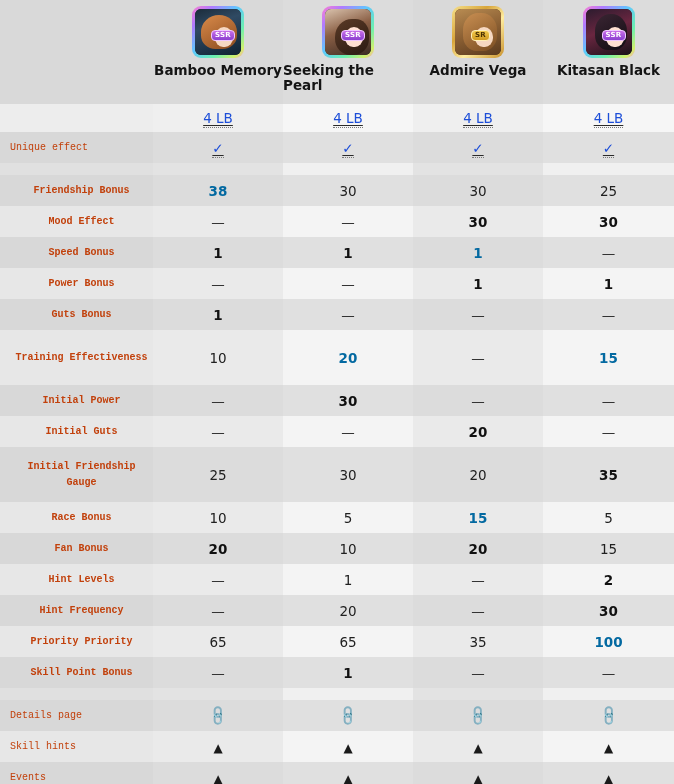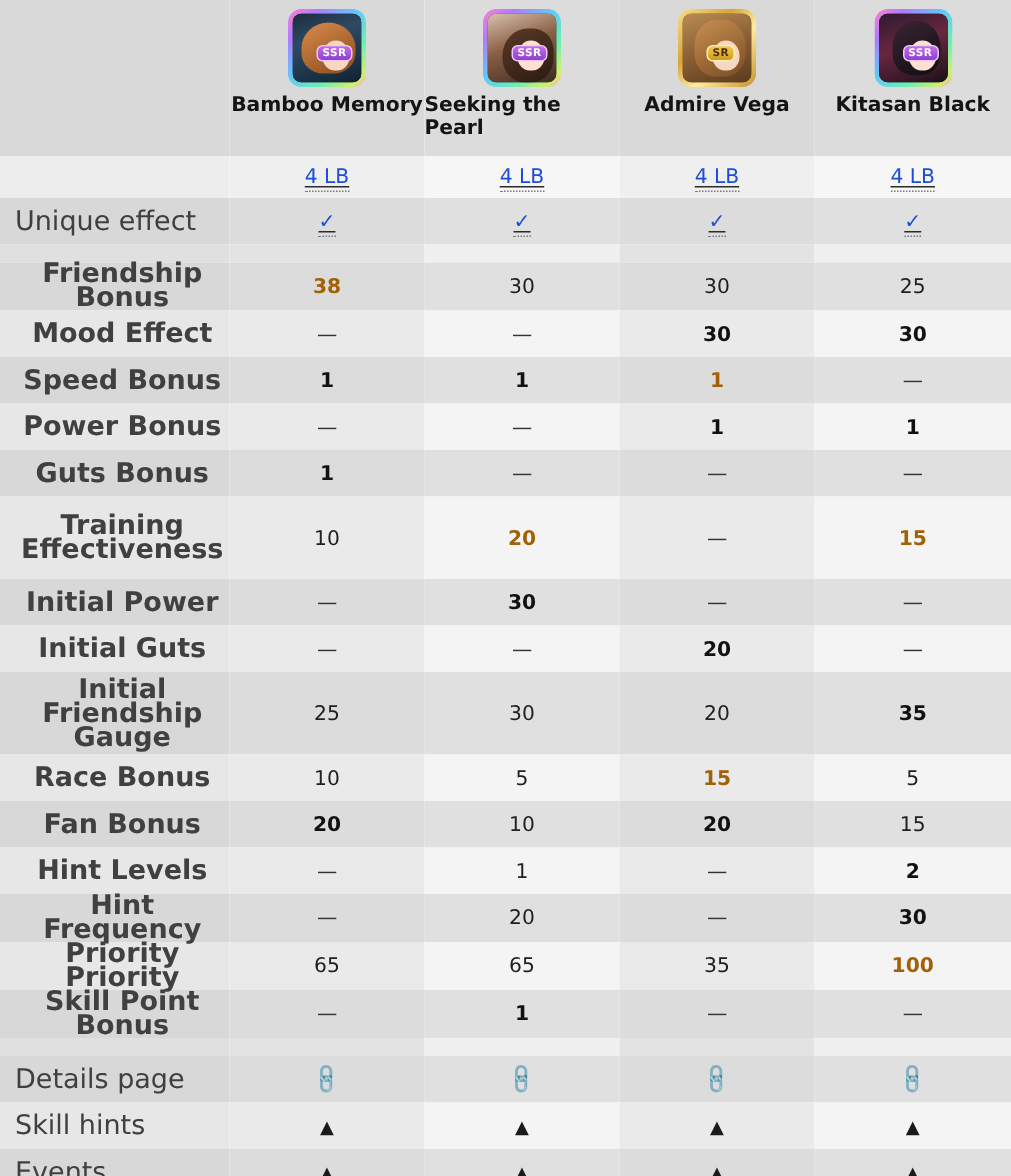"Unique effect" td.lblcell { color: #404040 -> #c2410c; font-family: none -> Liberation Mono, monospace; font-size: 18px -> 10px }
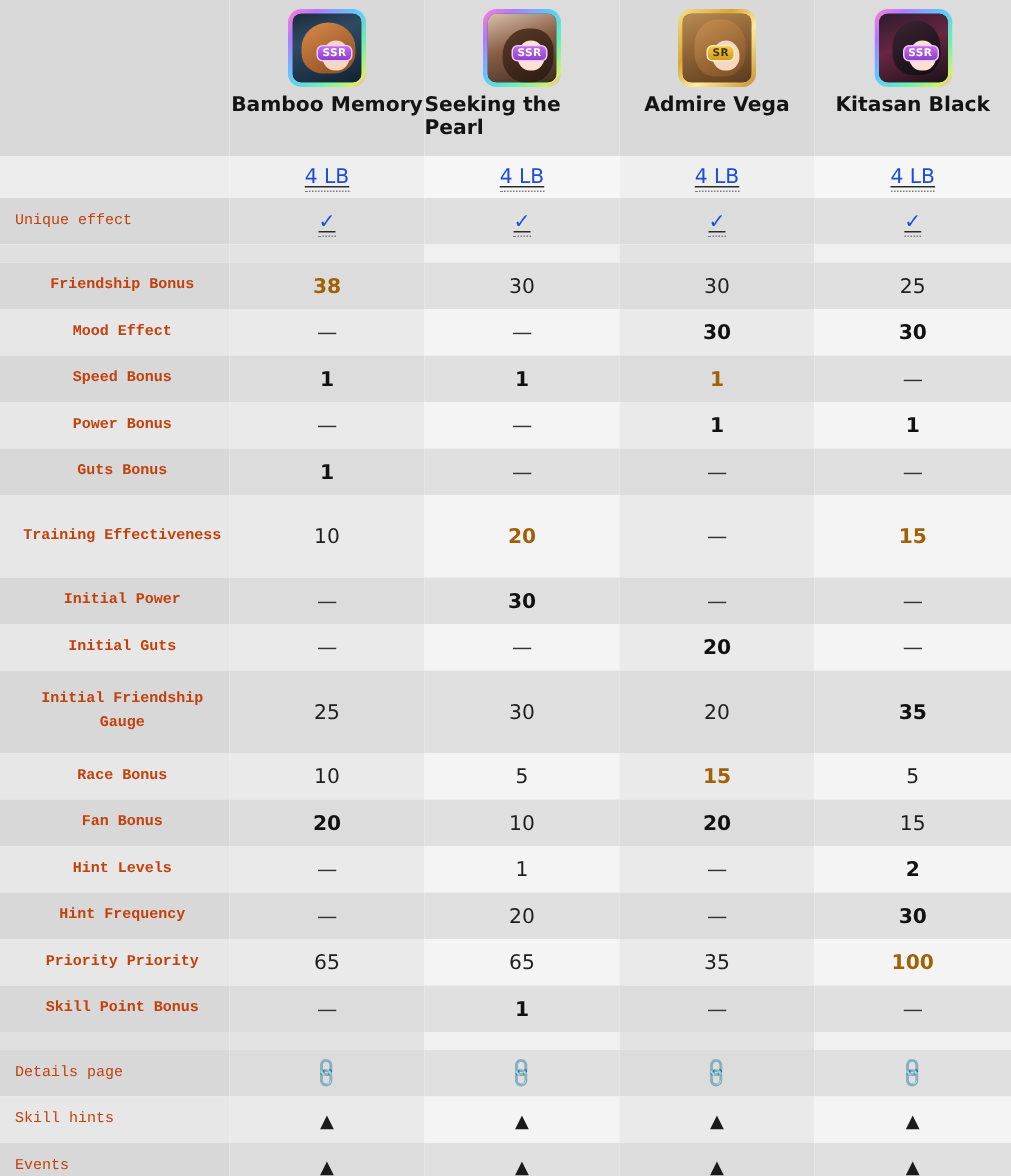"38" td.val.best { color: #a16207 -> #0369a1 }
